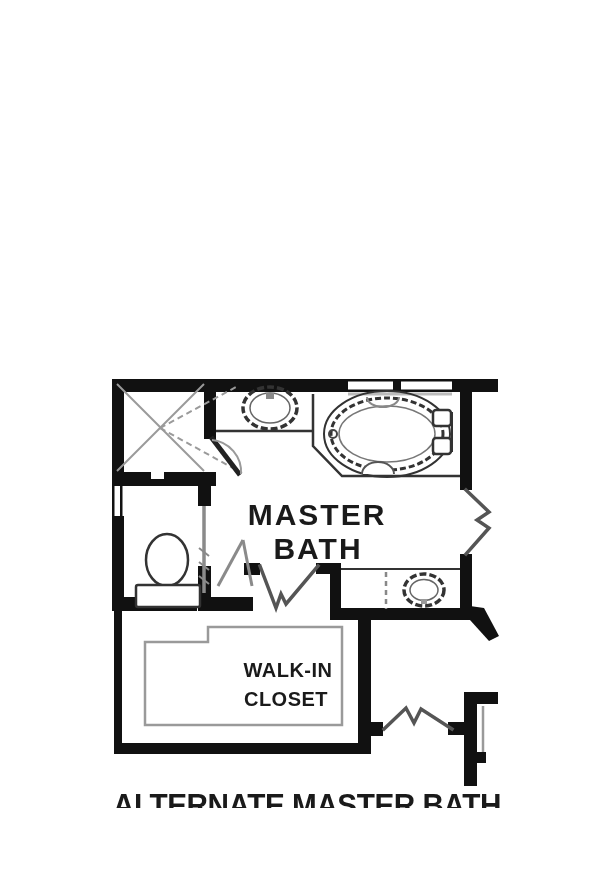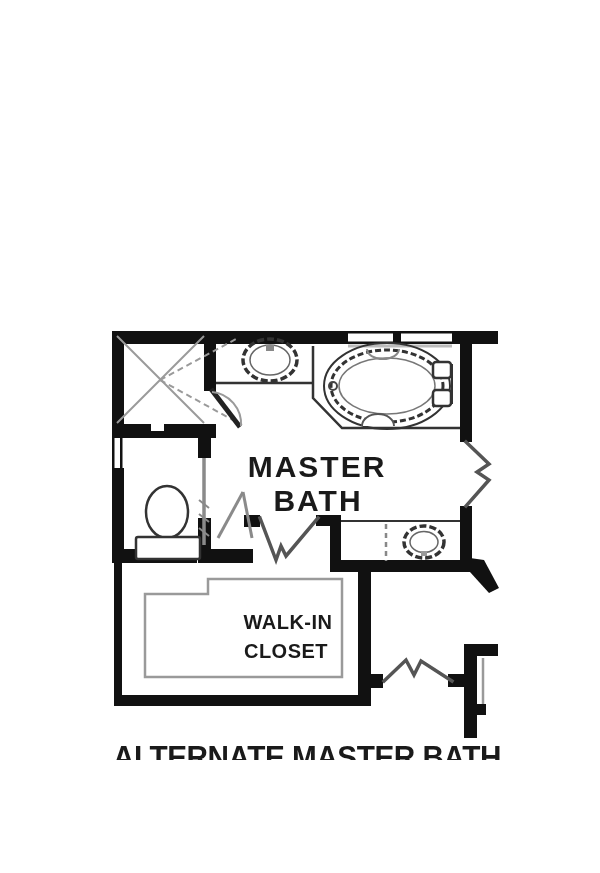"MASTER" .plan-canvas { margin-top: none -> 48px }
